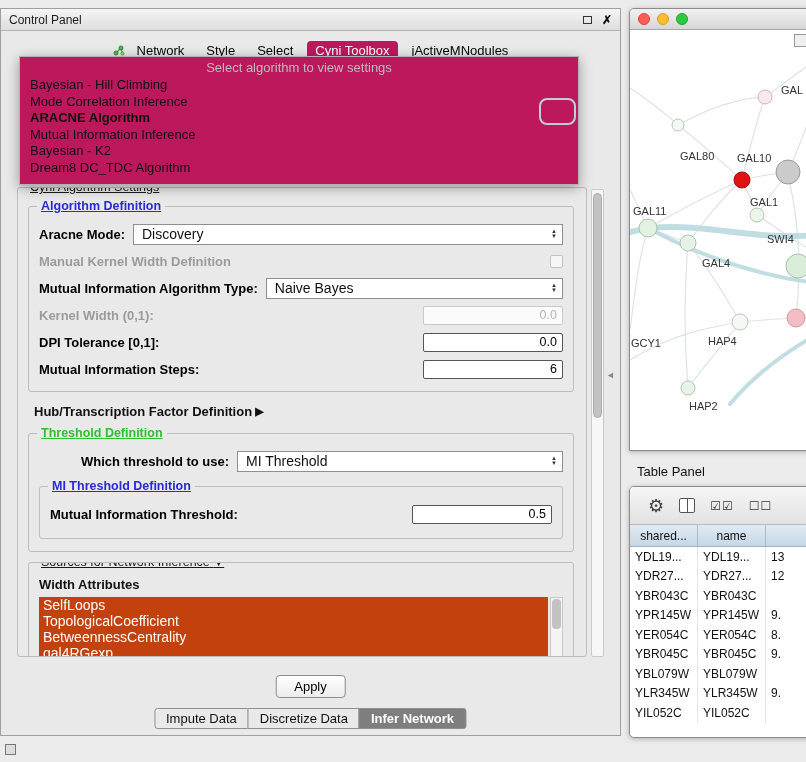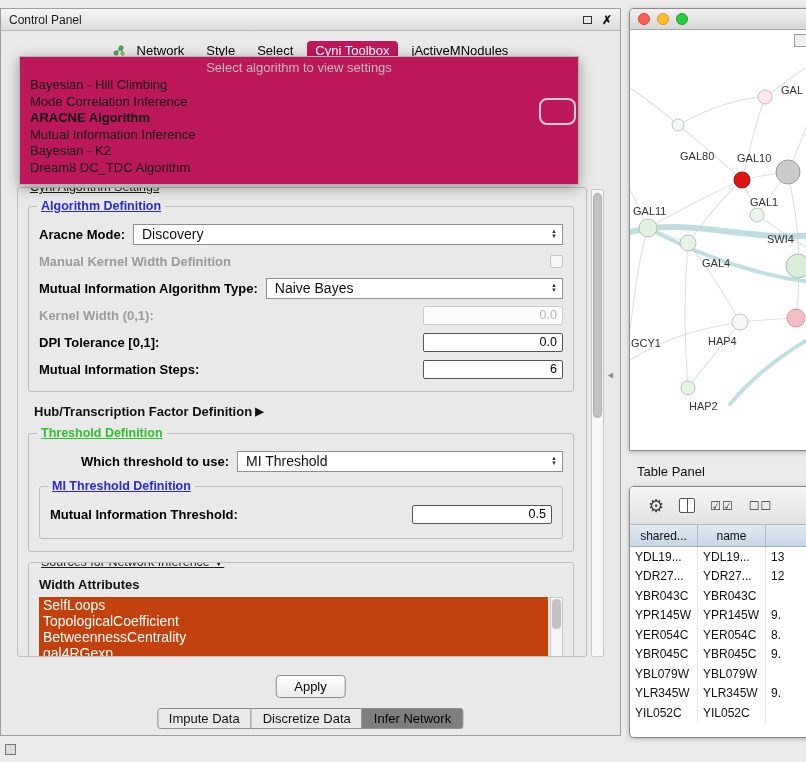"Infer Network" .btab.active { color: #000000 -> #ffffff; font-weight: none -> bold }
